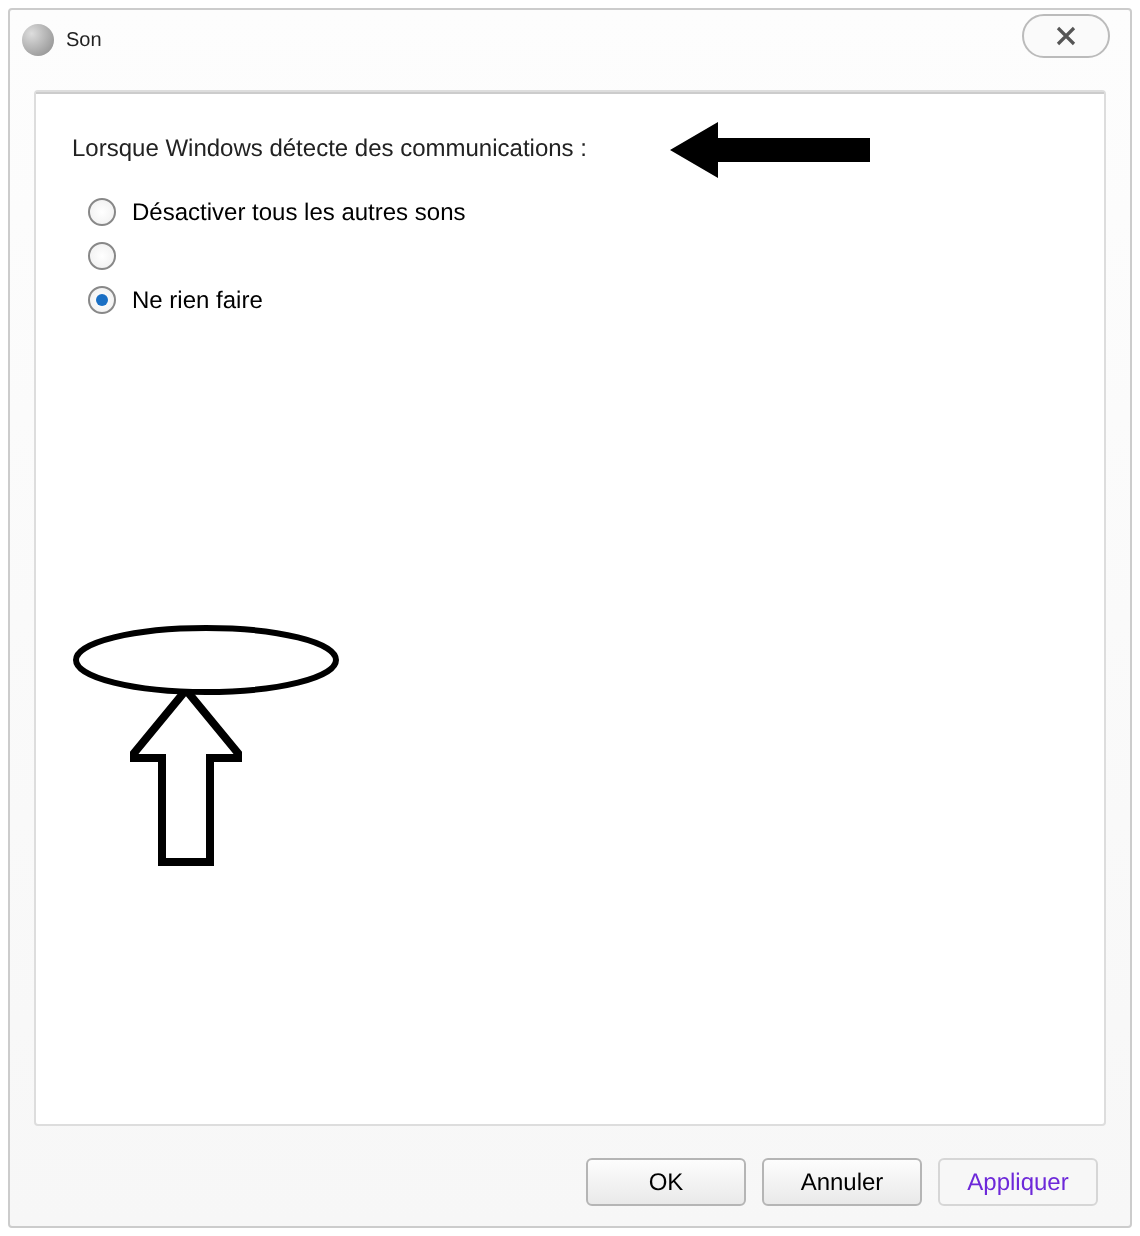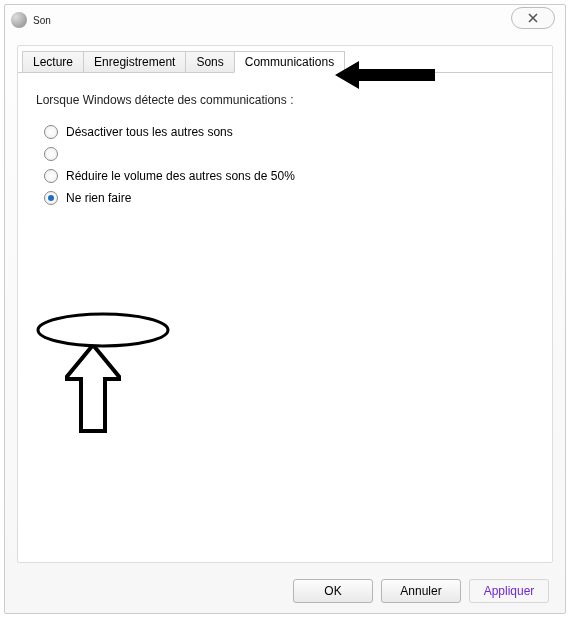"Lecture" div.tabs { html: <div> <div>Lecture</div> <div>Enregistrement</div> <div>Sons</div> <div>Communications</div> </div> -> none }
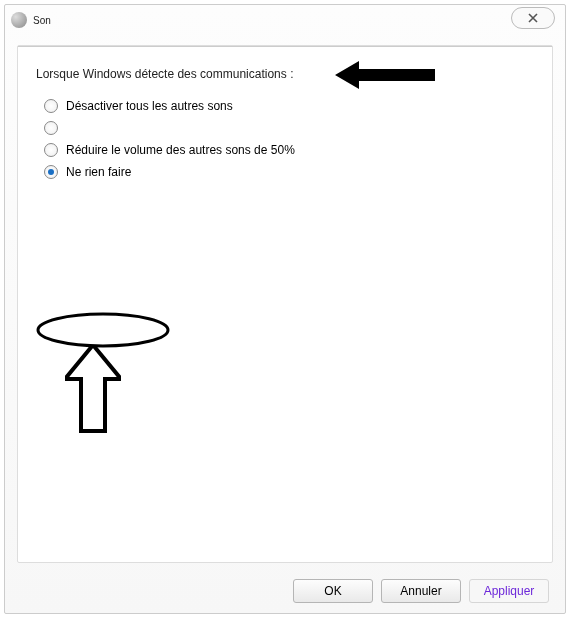"Réduire le volume des autres" div.radio-row { html: <div> <div></div> <span>Réduire le volume des autres sons de 50%</span> </div> -> none }
